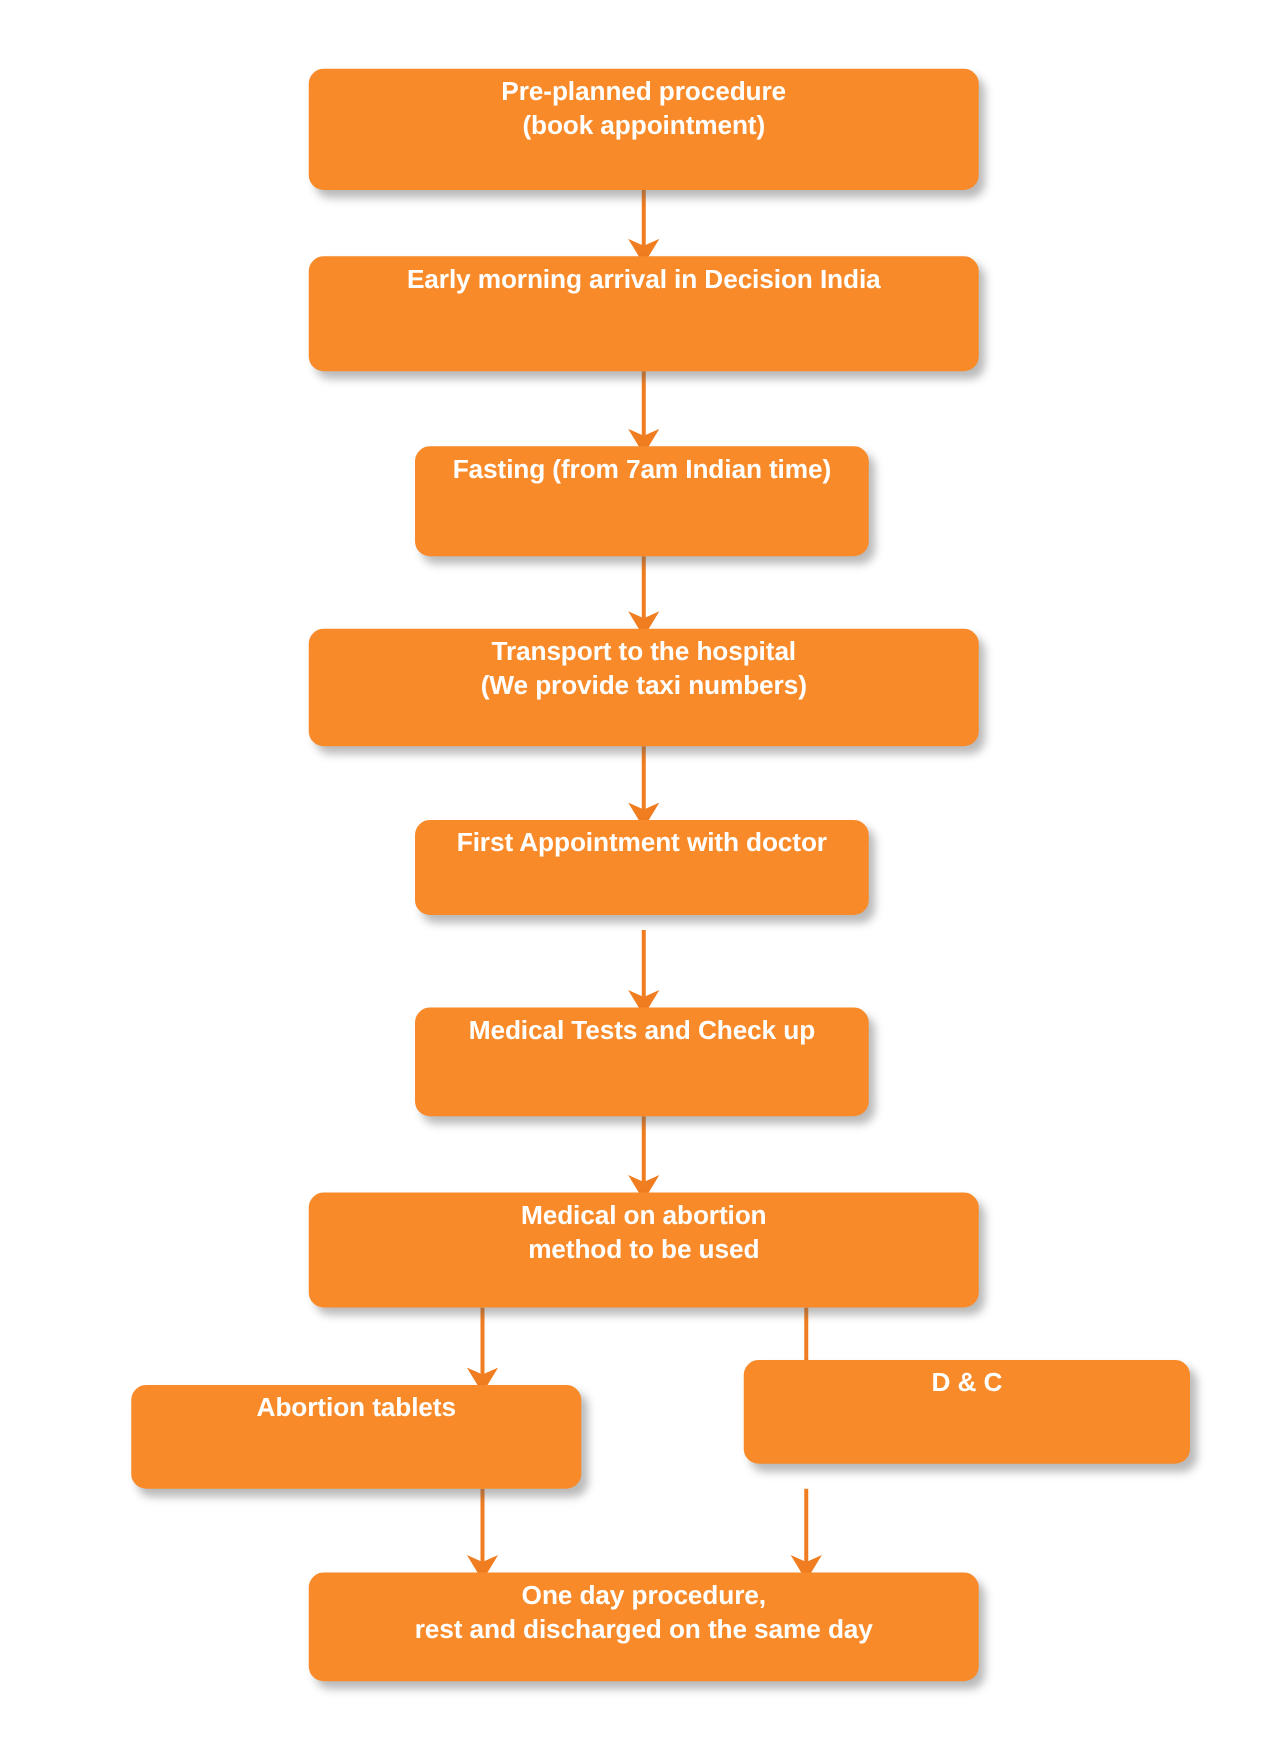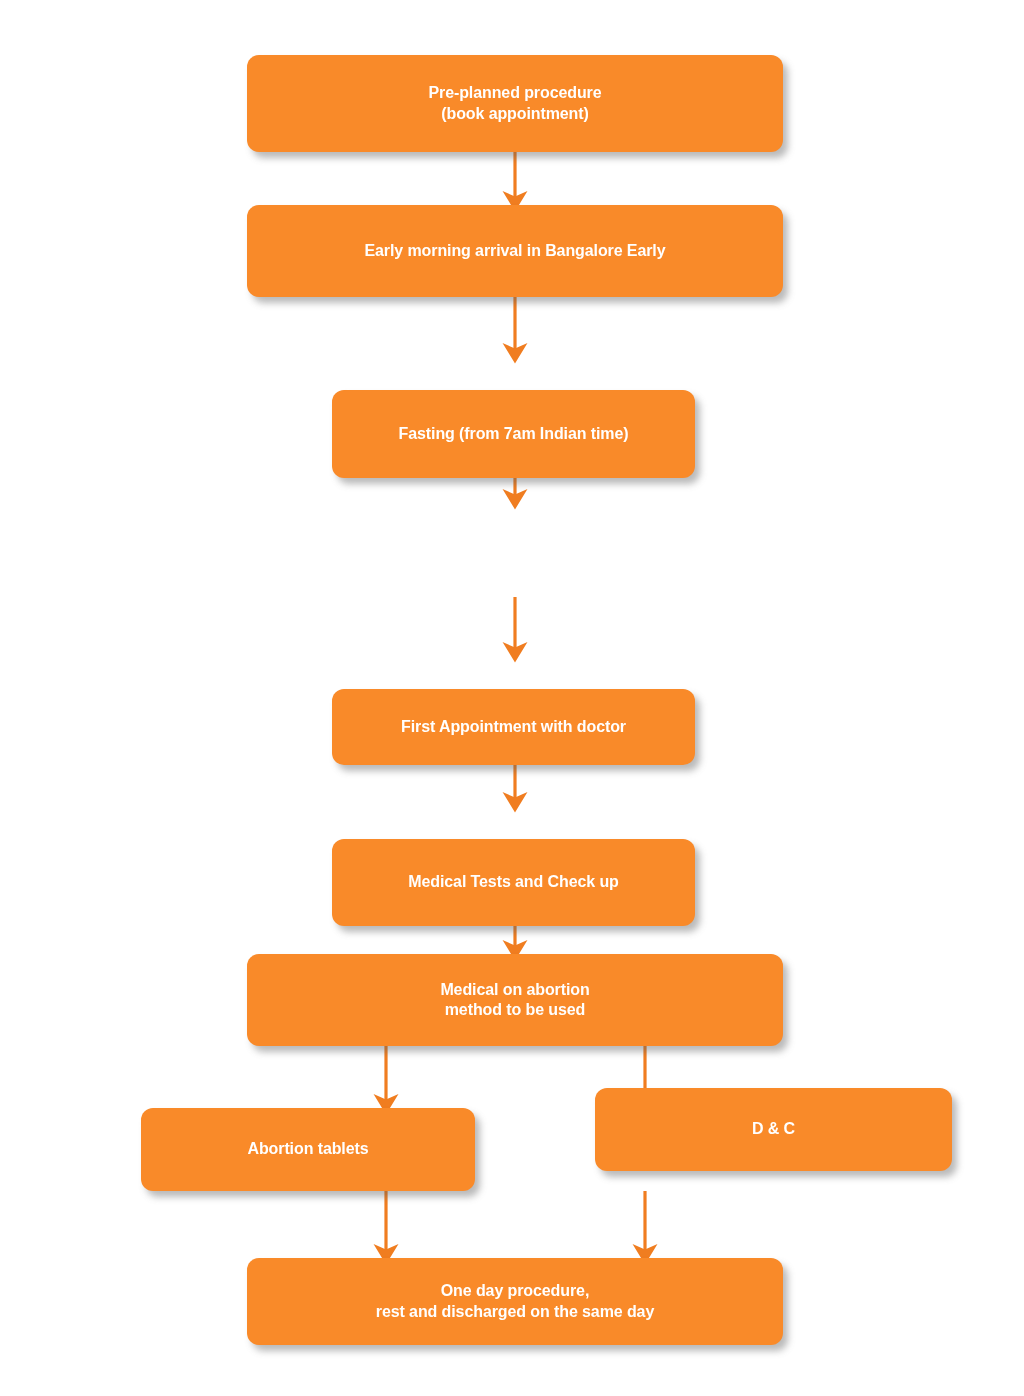"Pre-planned procedure" .flow-box { align-items: center -> none; font-size: 16px -> 21px; padding: 22px 14px -> 6px 14px }
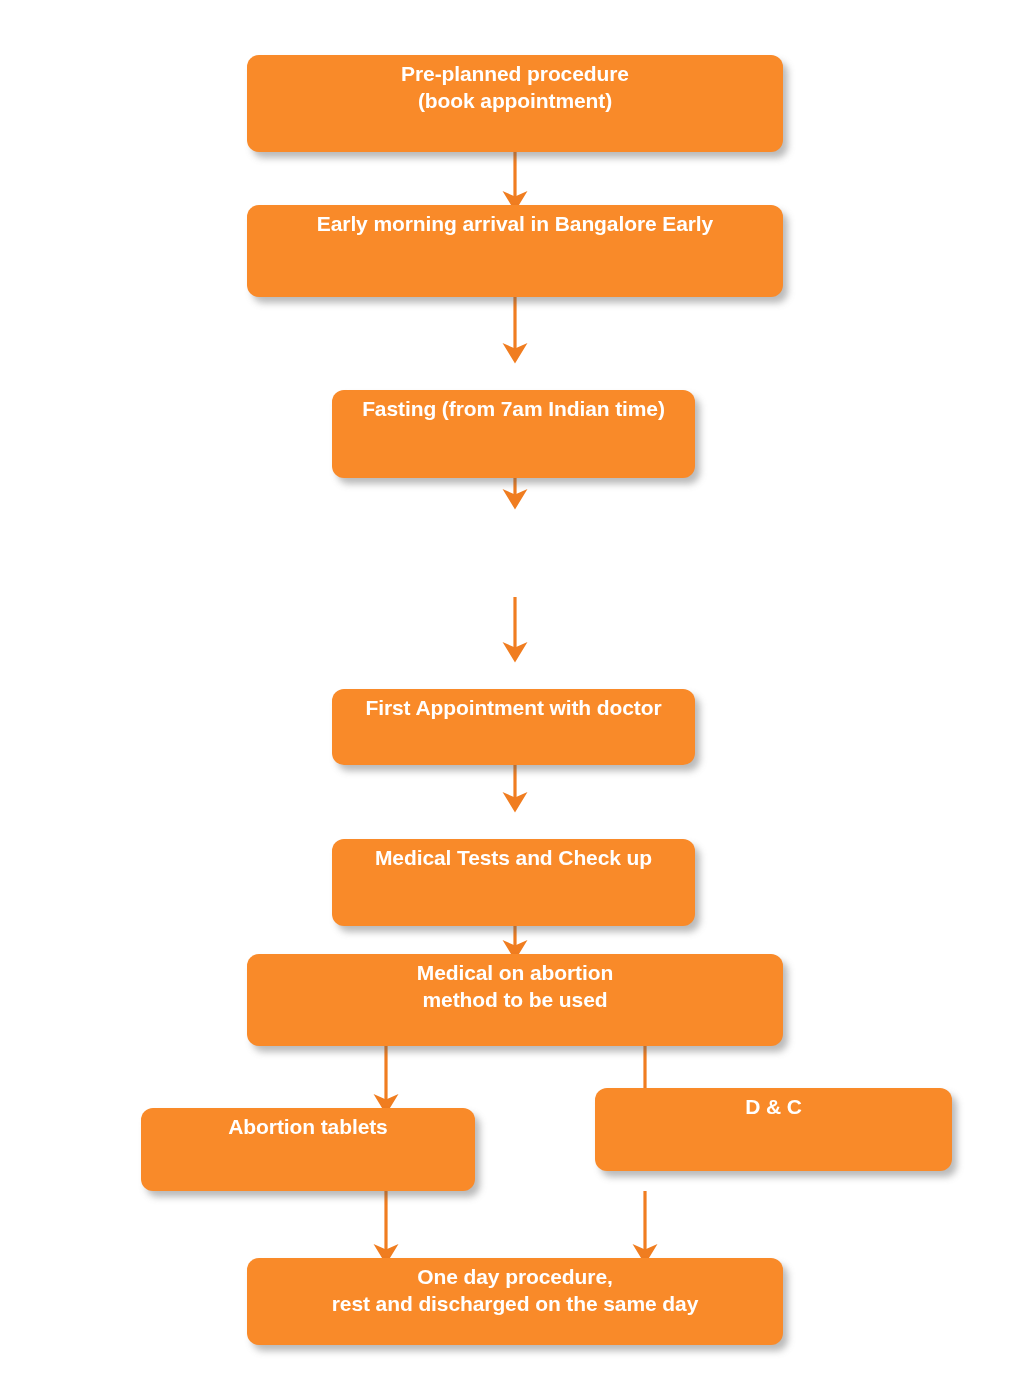"Early morning arrival in Bangalore" span.box-text { text: Bangalore Early -> Decision India }
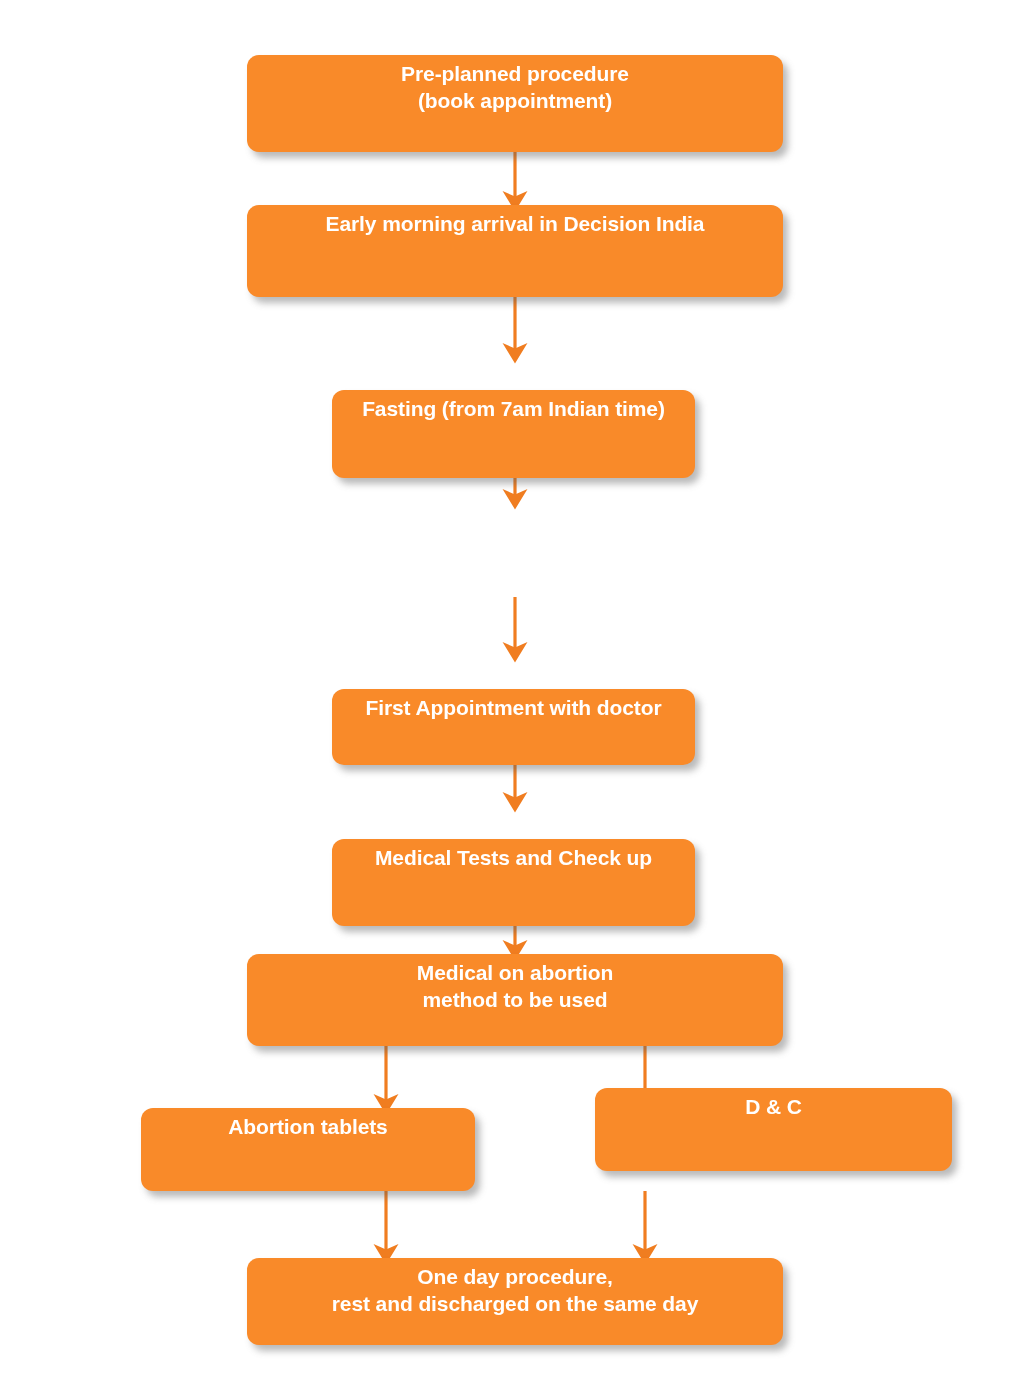"Fasting (from 7am Indian time)" .box-narrow { margin-top: 33px -> none }
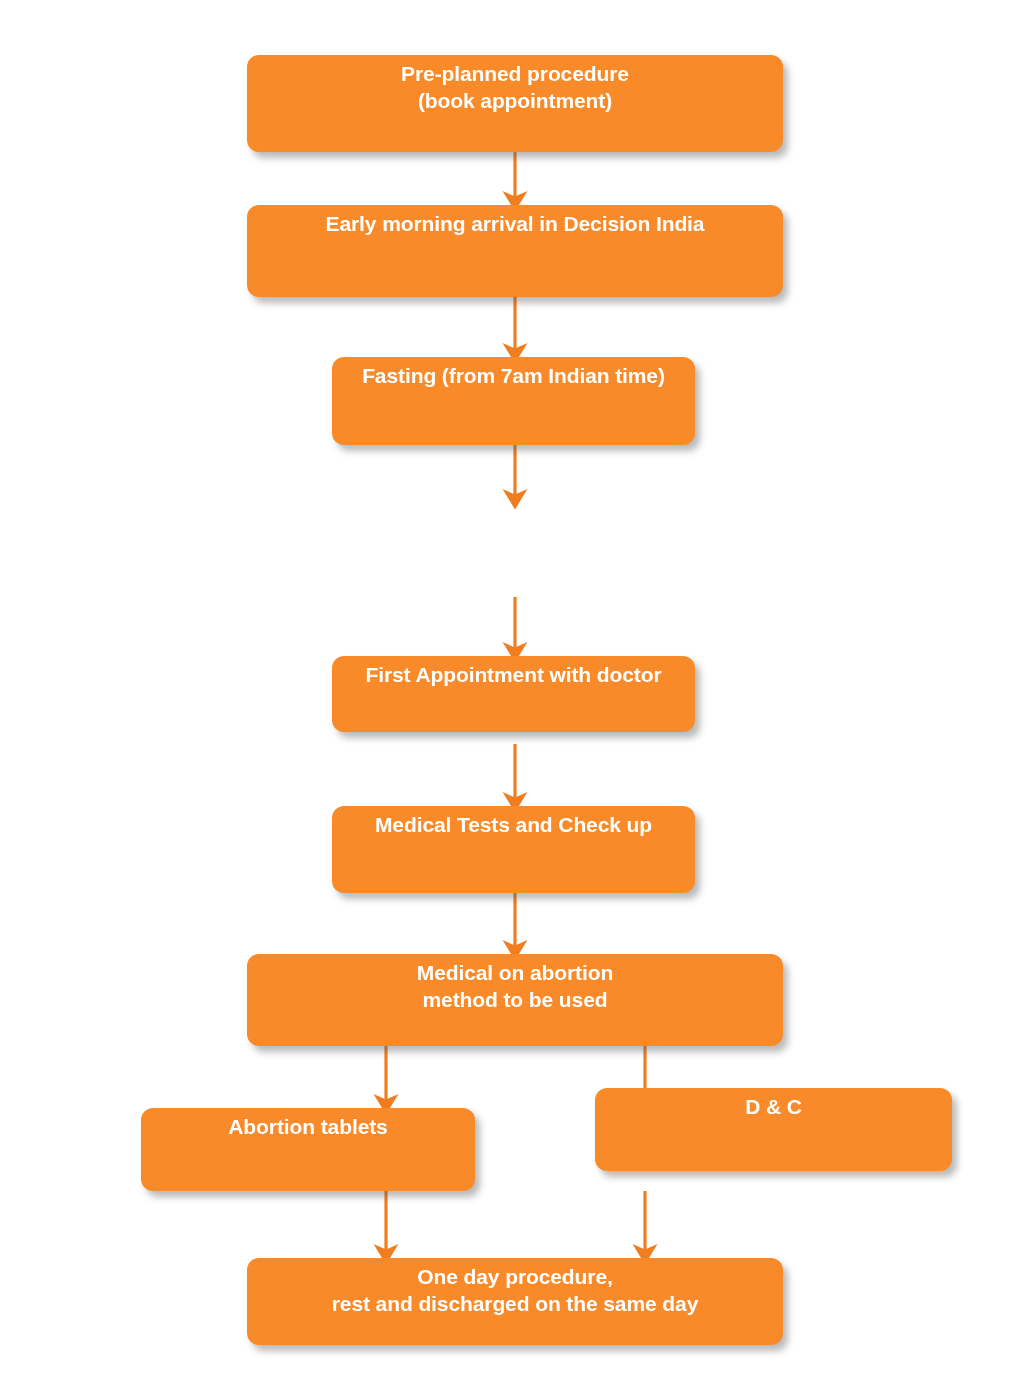"Transport to the hospital" div.flow-box { html: none -> <div> <span>Transport to the hospital (We provide taxi numbers)</span> </div> }
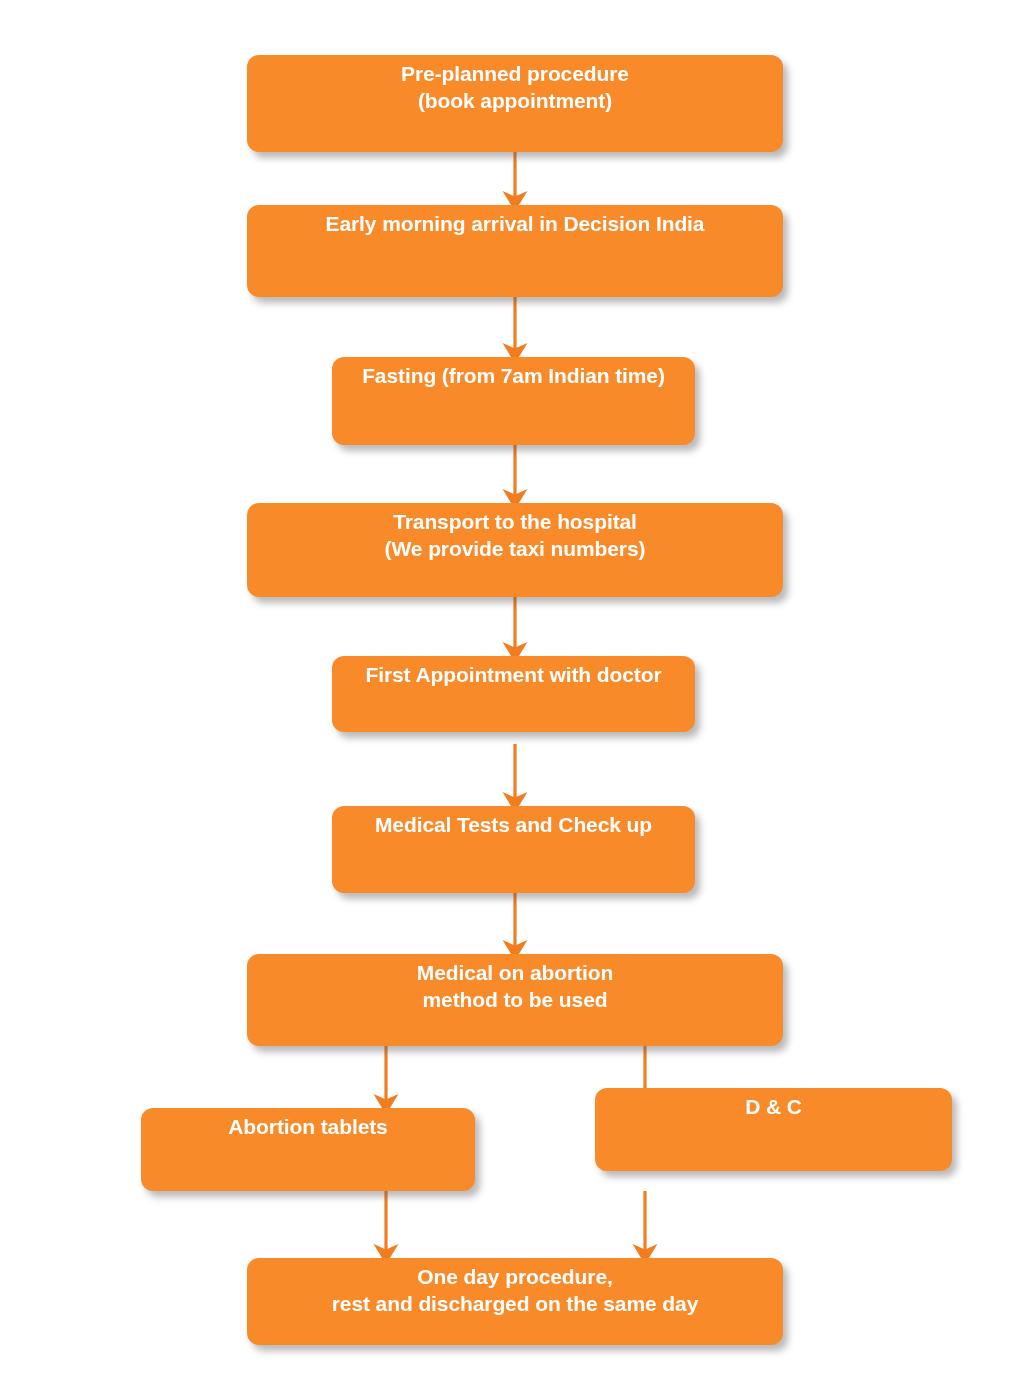"Abortion tablets" #node-7 { margin-left: 36px -> none; width: 334px -> 360px }
